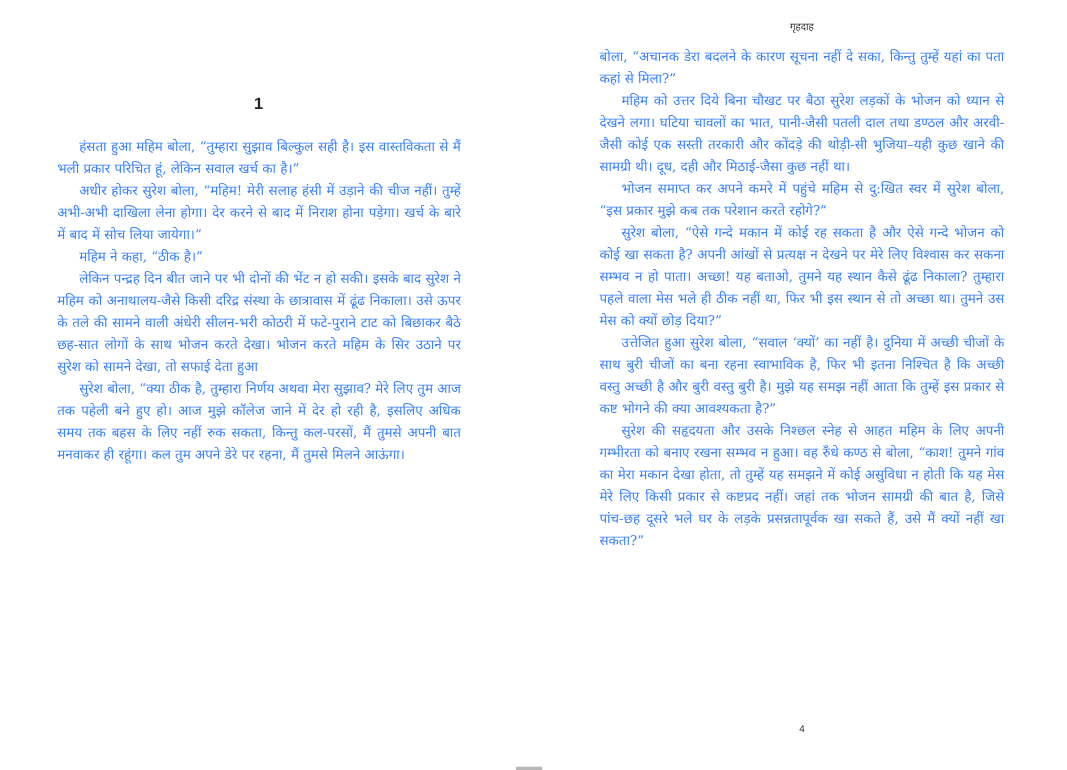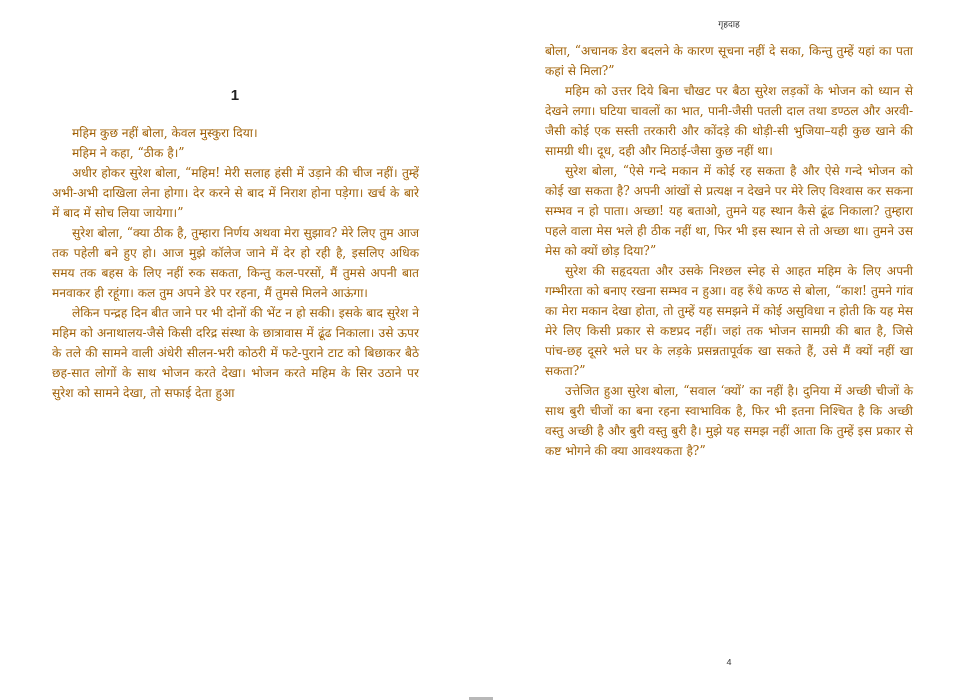"बोला, “अचानक डेरा बदलने के" .text-block { color: #a16207 -> #3b82f6 }
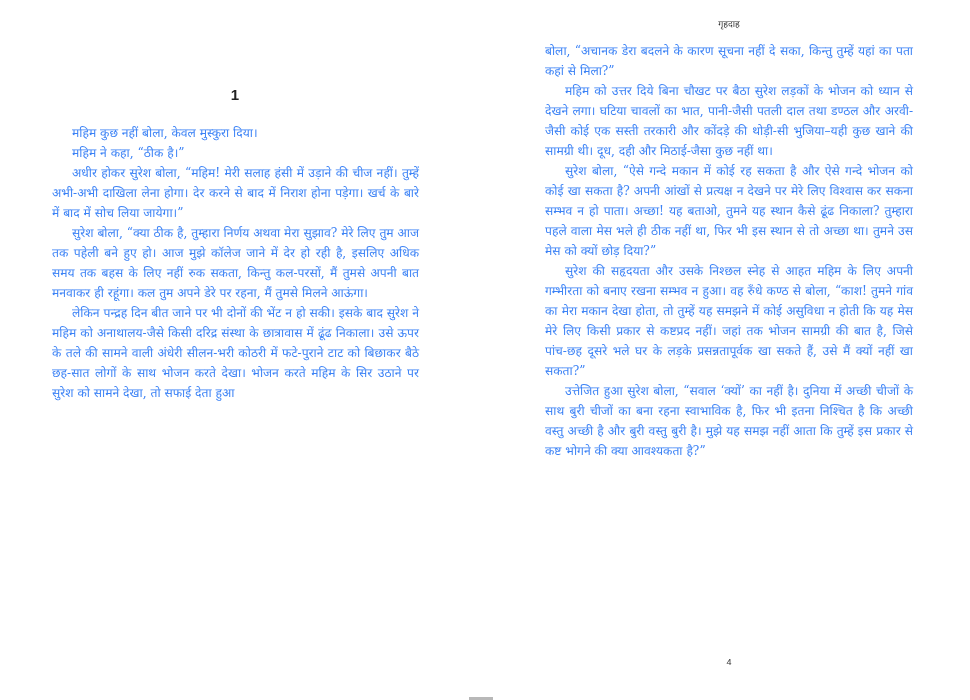"हंसता हुआ महिम बोला, “तुम्हारा" p { html: none -> <p>हंसता हुआ महिम बोला, “तुम्हारा सुझाव बिल्कुल सही है। इस वास्तविकता से मैं भली प्रकार परिचित हूं, लेकिन सवाल खर्च का है।”</p> }
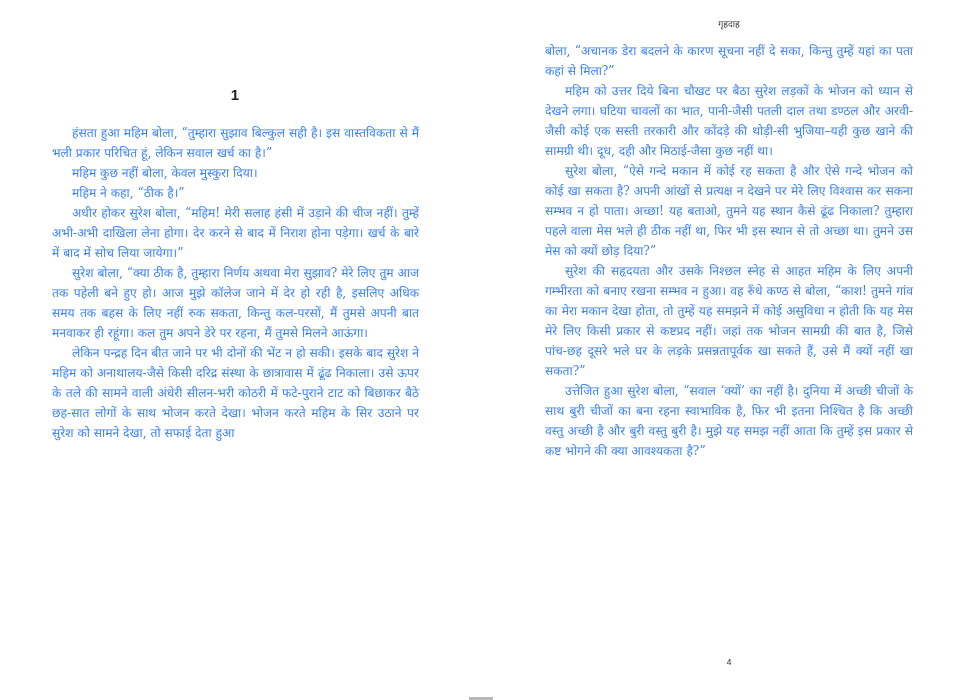"महिम कुछ नहीं बोला, केवल" p { html: <p>महिम कुछ नहीं बोला, केवल मुस्कुरा दिया।</p> -> none }
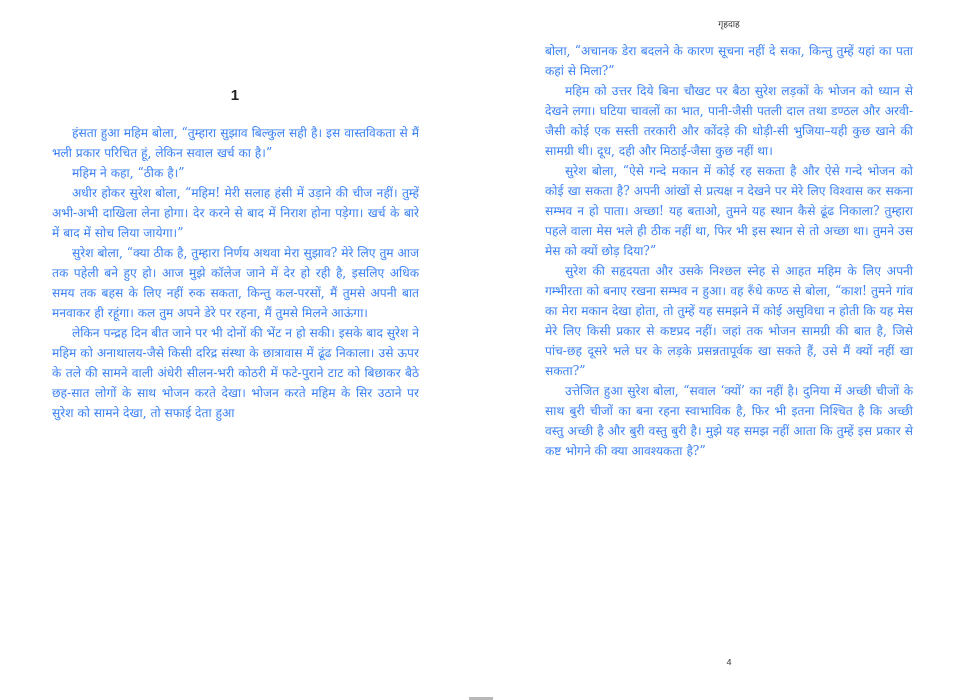"भोजन समाप्त कर अपने कमरे" p { html: none -> <p>भोजन समाप्त कर अपने कमरे में पहुंचे महिम से दु:खित स्वर में सुरेश बोला, “इस प्रकार मुझे कब तक परेशान करते रहोगे?”</p> }
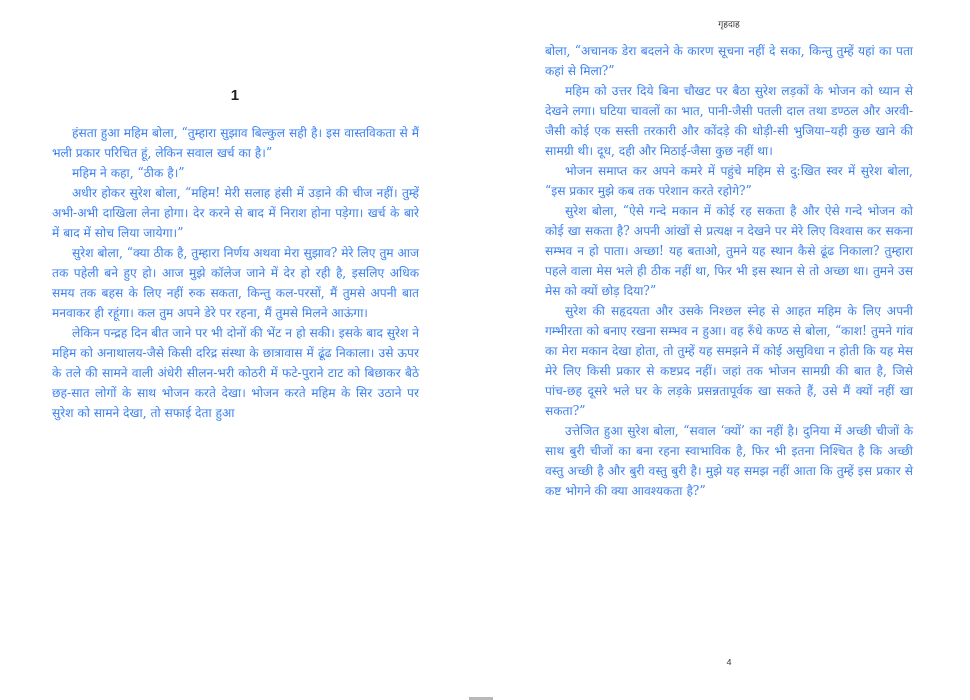"महिम ने कहा, “ठीक है।”" p { order: before "अधीर होकर सुरेश बोला, “महिम!" -> after "अधीर होकर सुरेश बोला, “महिम!" }
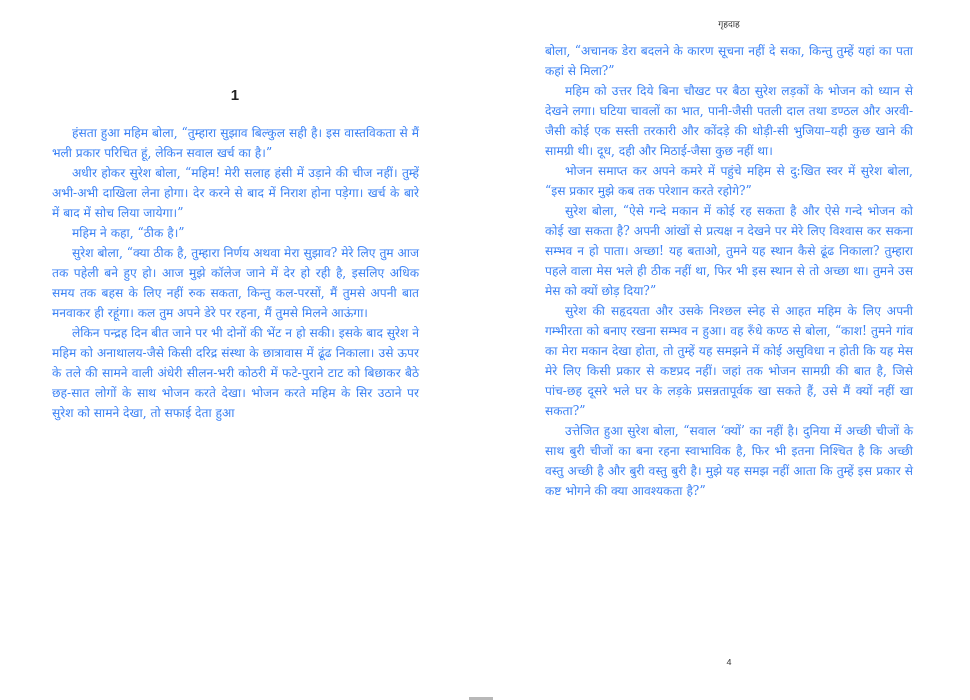"सुरेश बोला, “क्या ठीक है," p { order: before "लेकिन पन्द्रह दिन बीत जाने" -> after "लेकिन पन्द्रह दिन बीत जाने" }
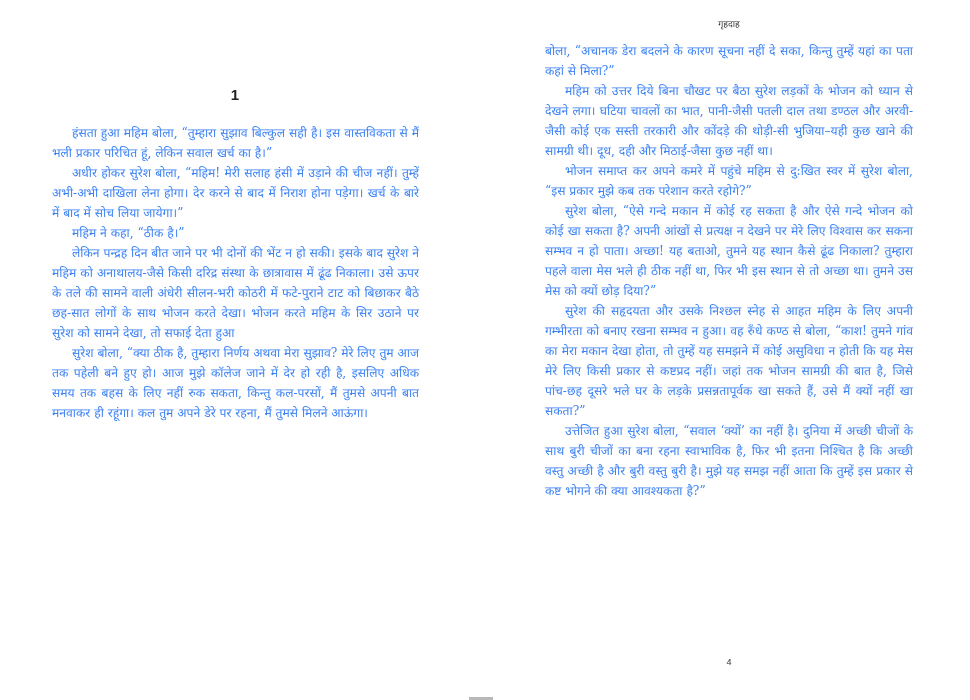"सुरेश की सहृदयता और उसके" p { order: before "उत्तेजित हुआ सुरेश बोला, “सवाल" -> after "उत्तेजित हुआ सुरेश बोला, “सवाल" }
